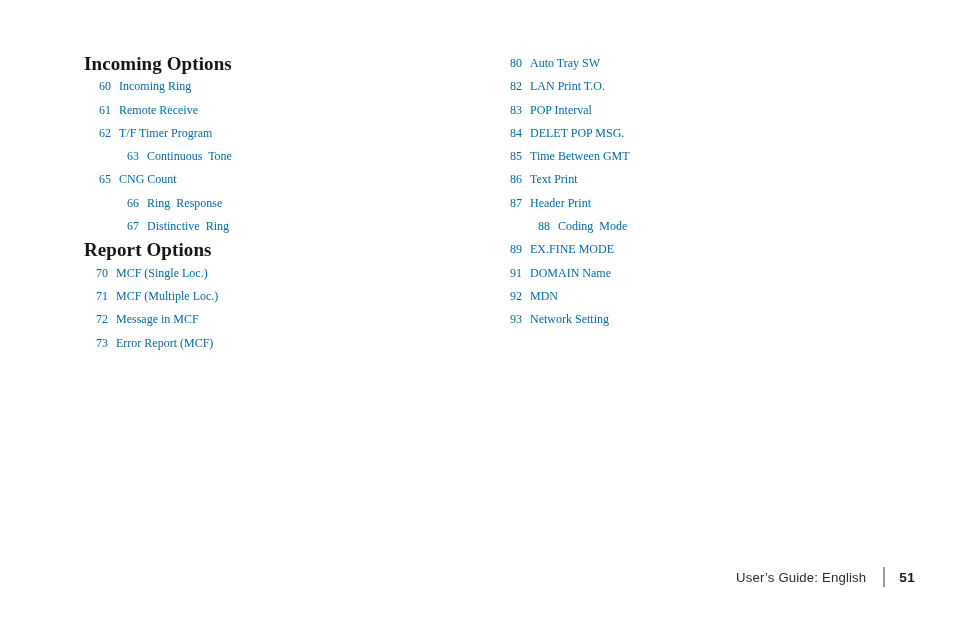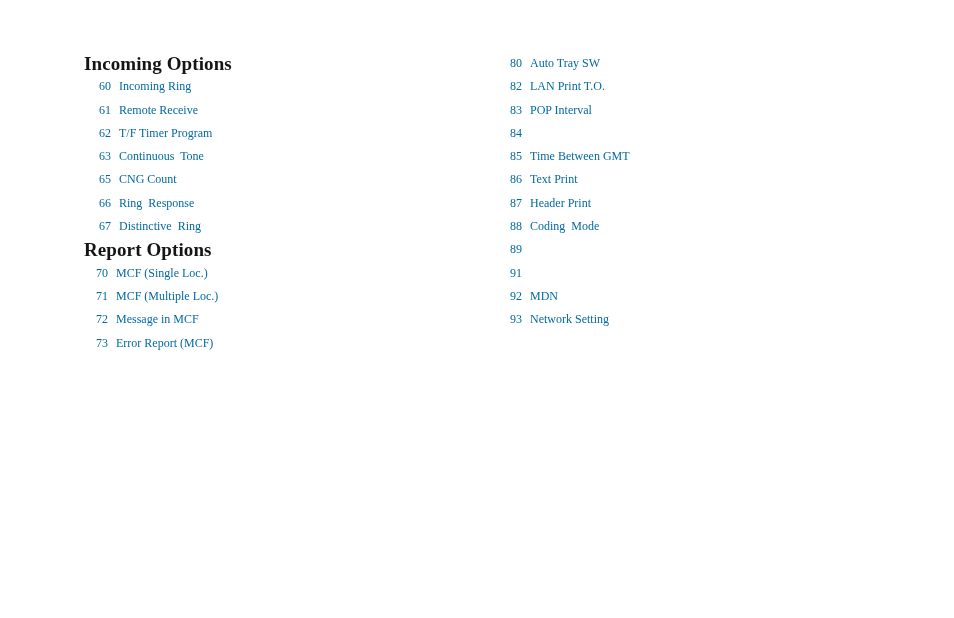"DELET POP MSG." span.label { html: none -> <span>DELET POP MSG.</span> }
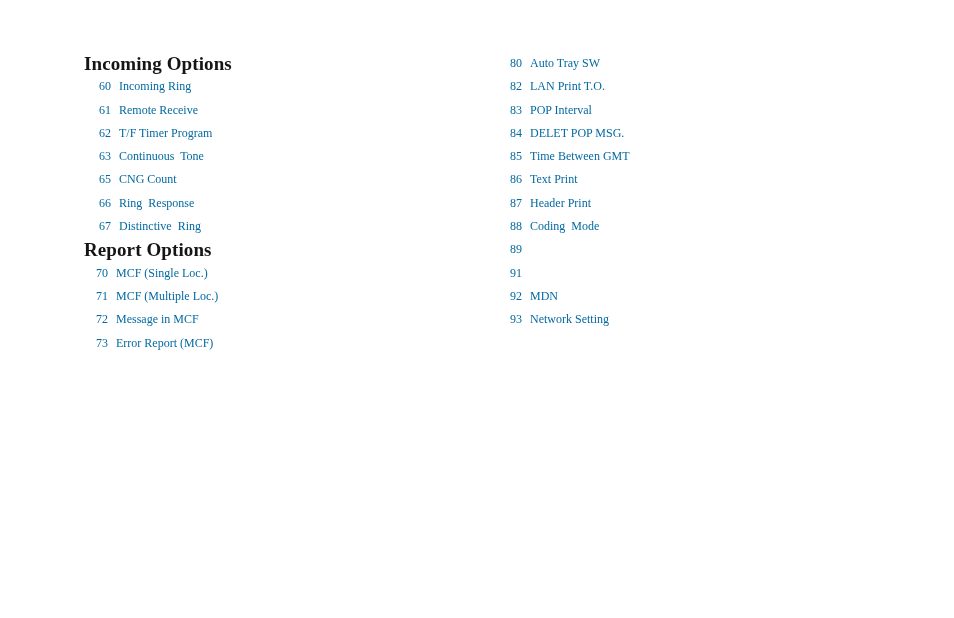"63" .menu-item.loose .num { margin-left: none -> 28px }
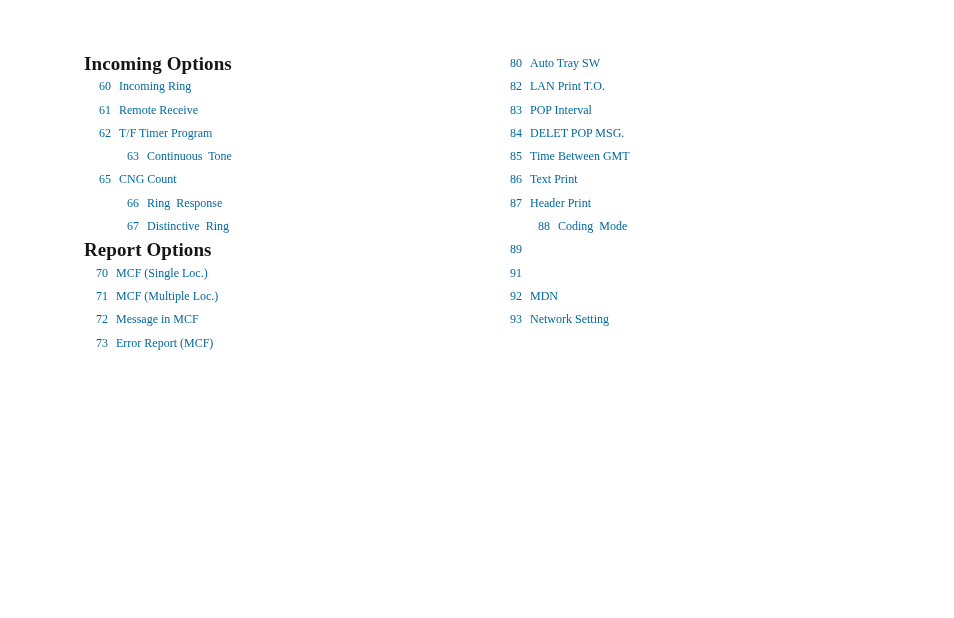"EX.FINE MODE" span.label { html: none -> <span>EX.FINE MODE</span> }
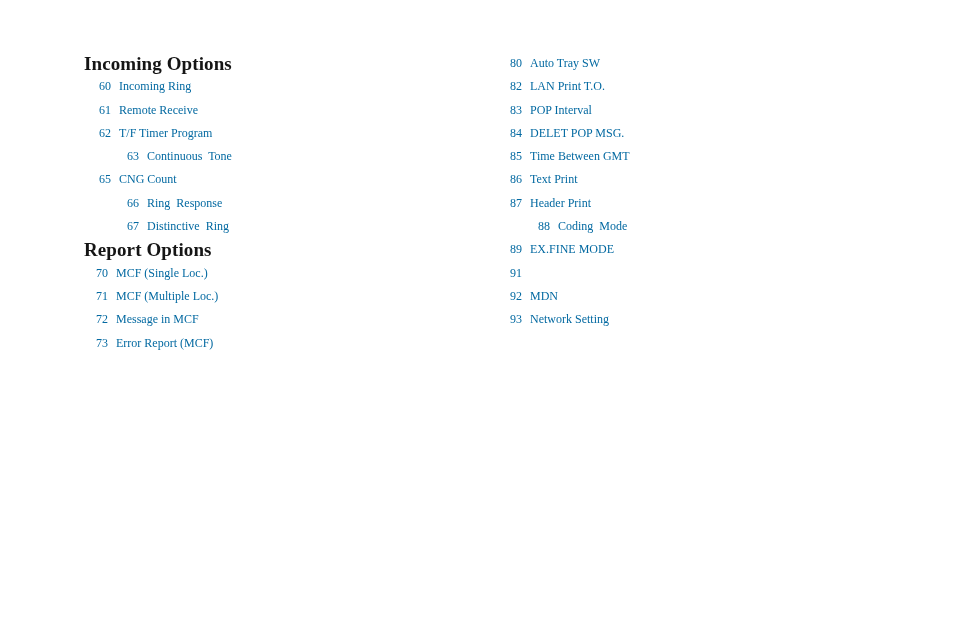"DOMAIN Name" span.label { html: none -> <span>DOMAIN Name</span> }
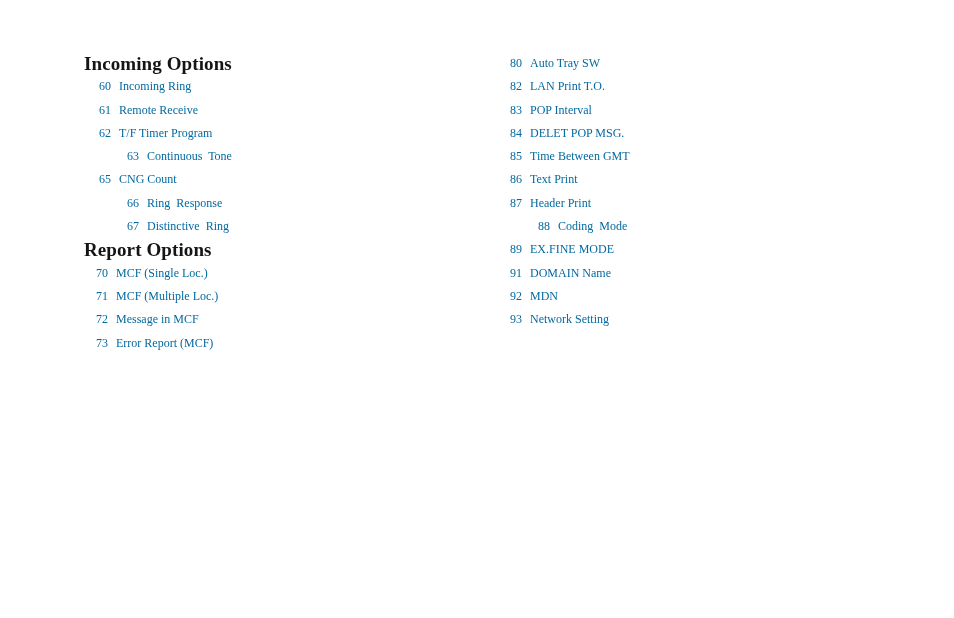"User’s Guide: English" div.footer { html: none -> <div> <span>User’s Guide: English</span> <span></span> <span>51</span> </div> }
